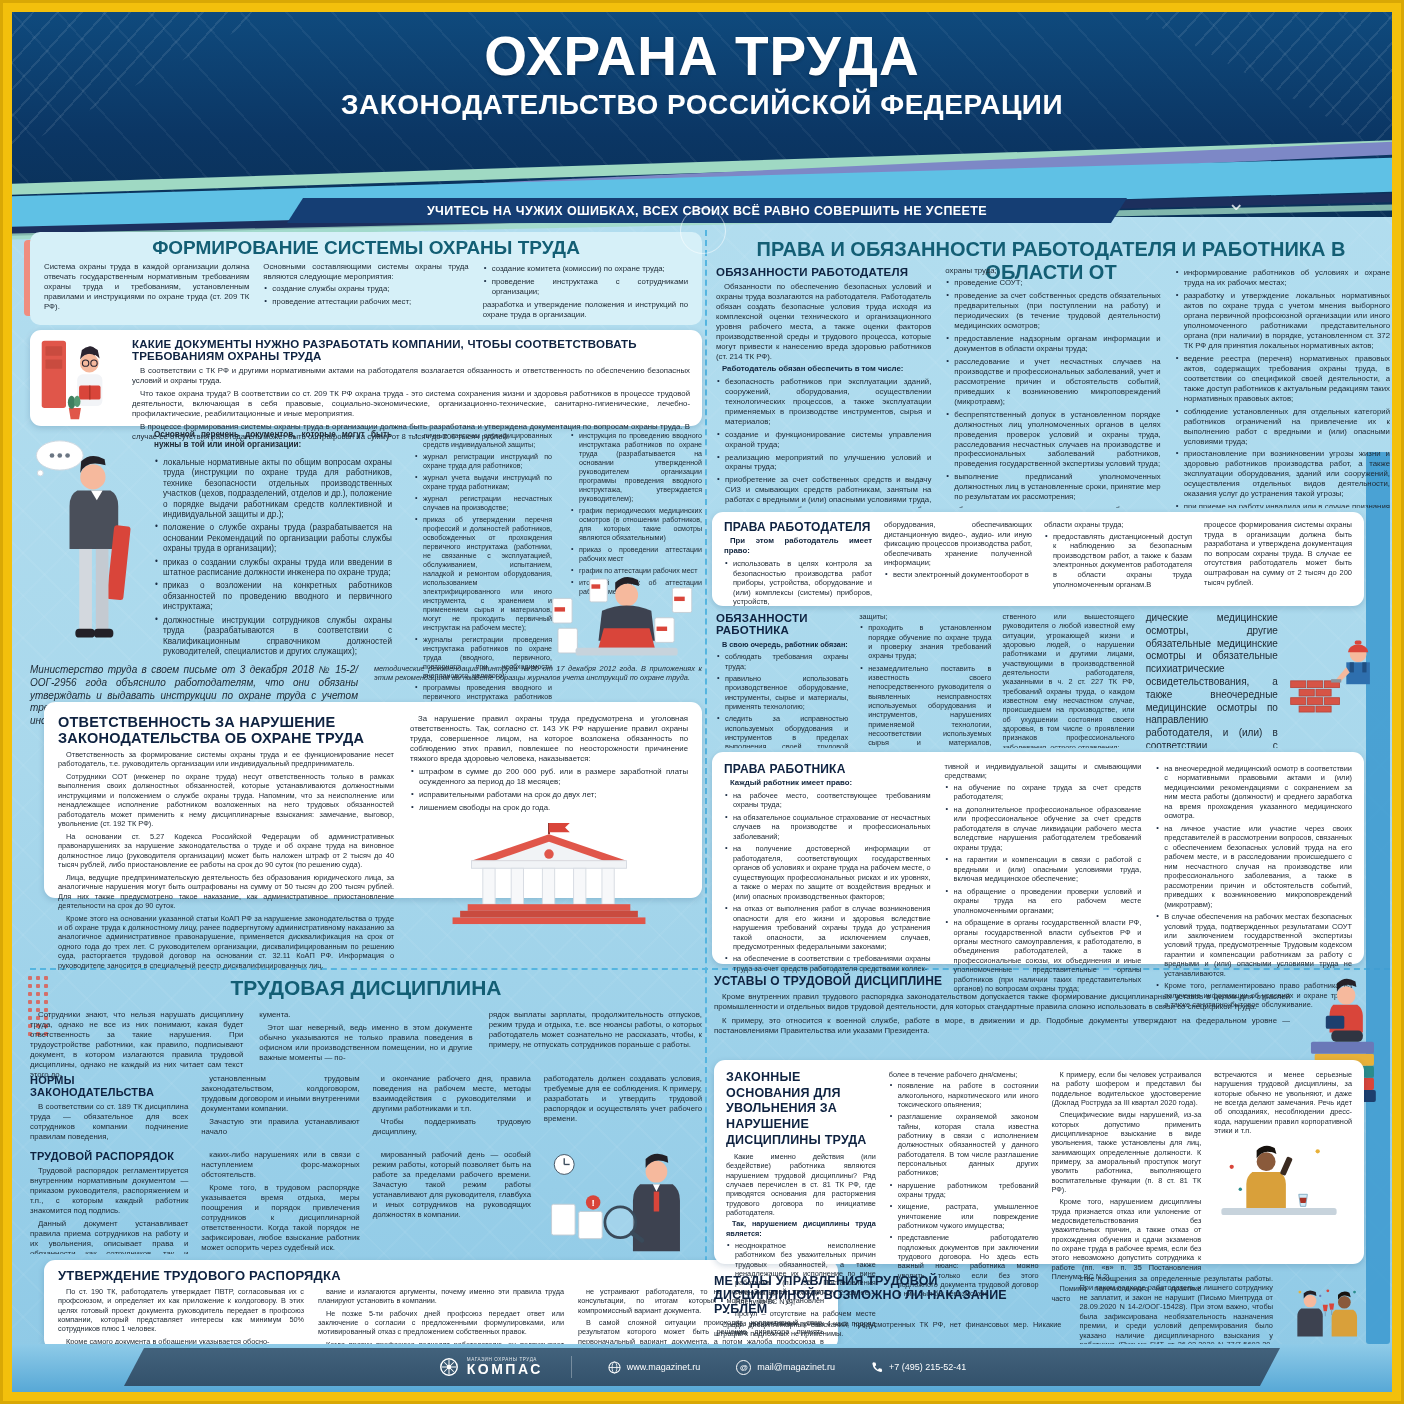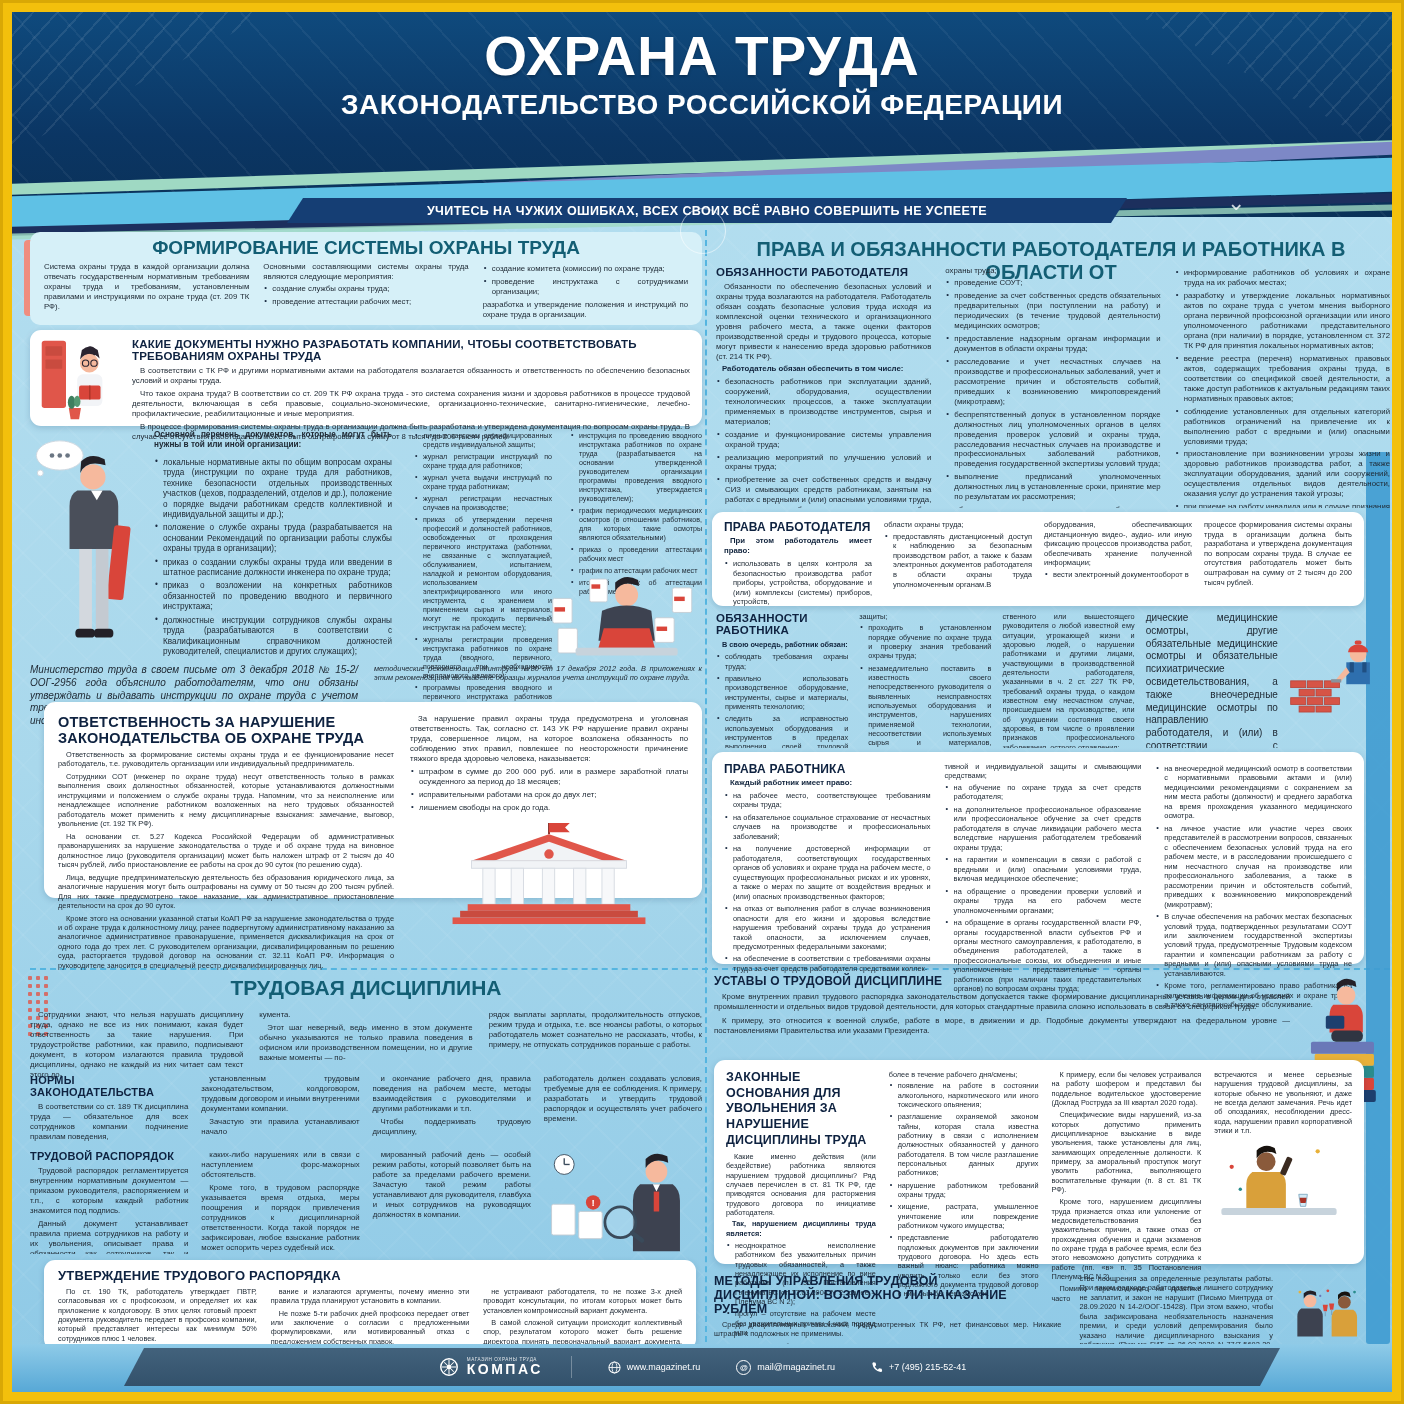"области охраны труда;" div { order: before "оборудования, обеспечивающих" -> after "оборудования, обеспечивающих" }
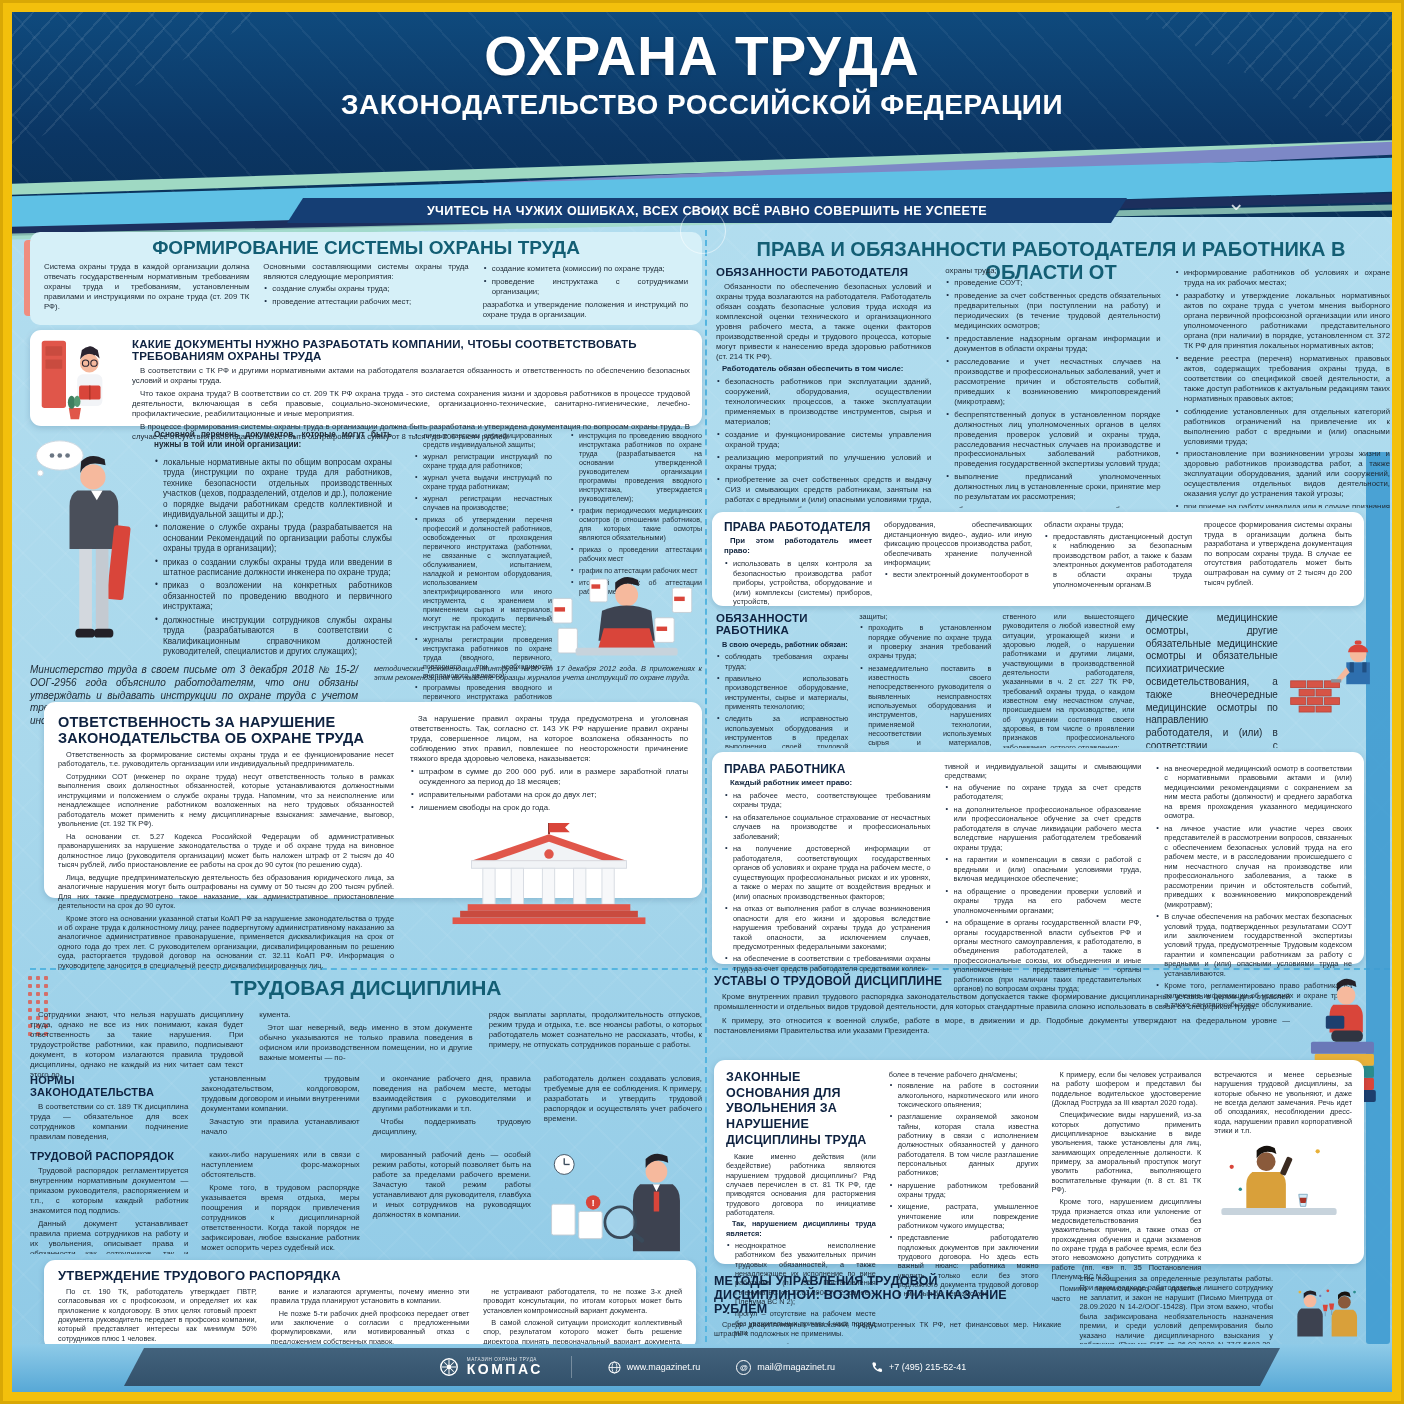"УТВЕРЖДЕНИЕ ТРУДОВОГО РАСПОРЯДКА" div.abs { width: 652px -> 794px }
